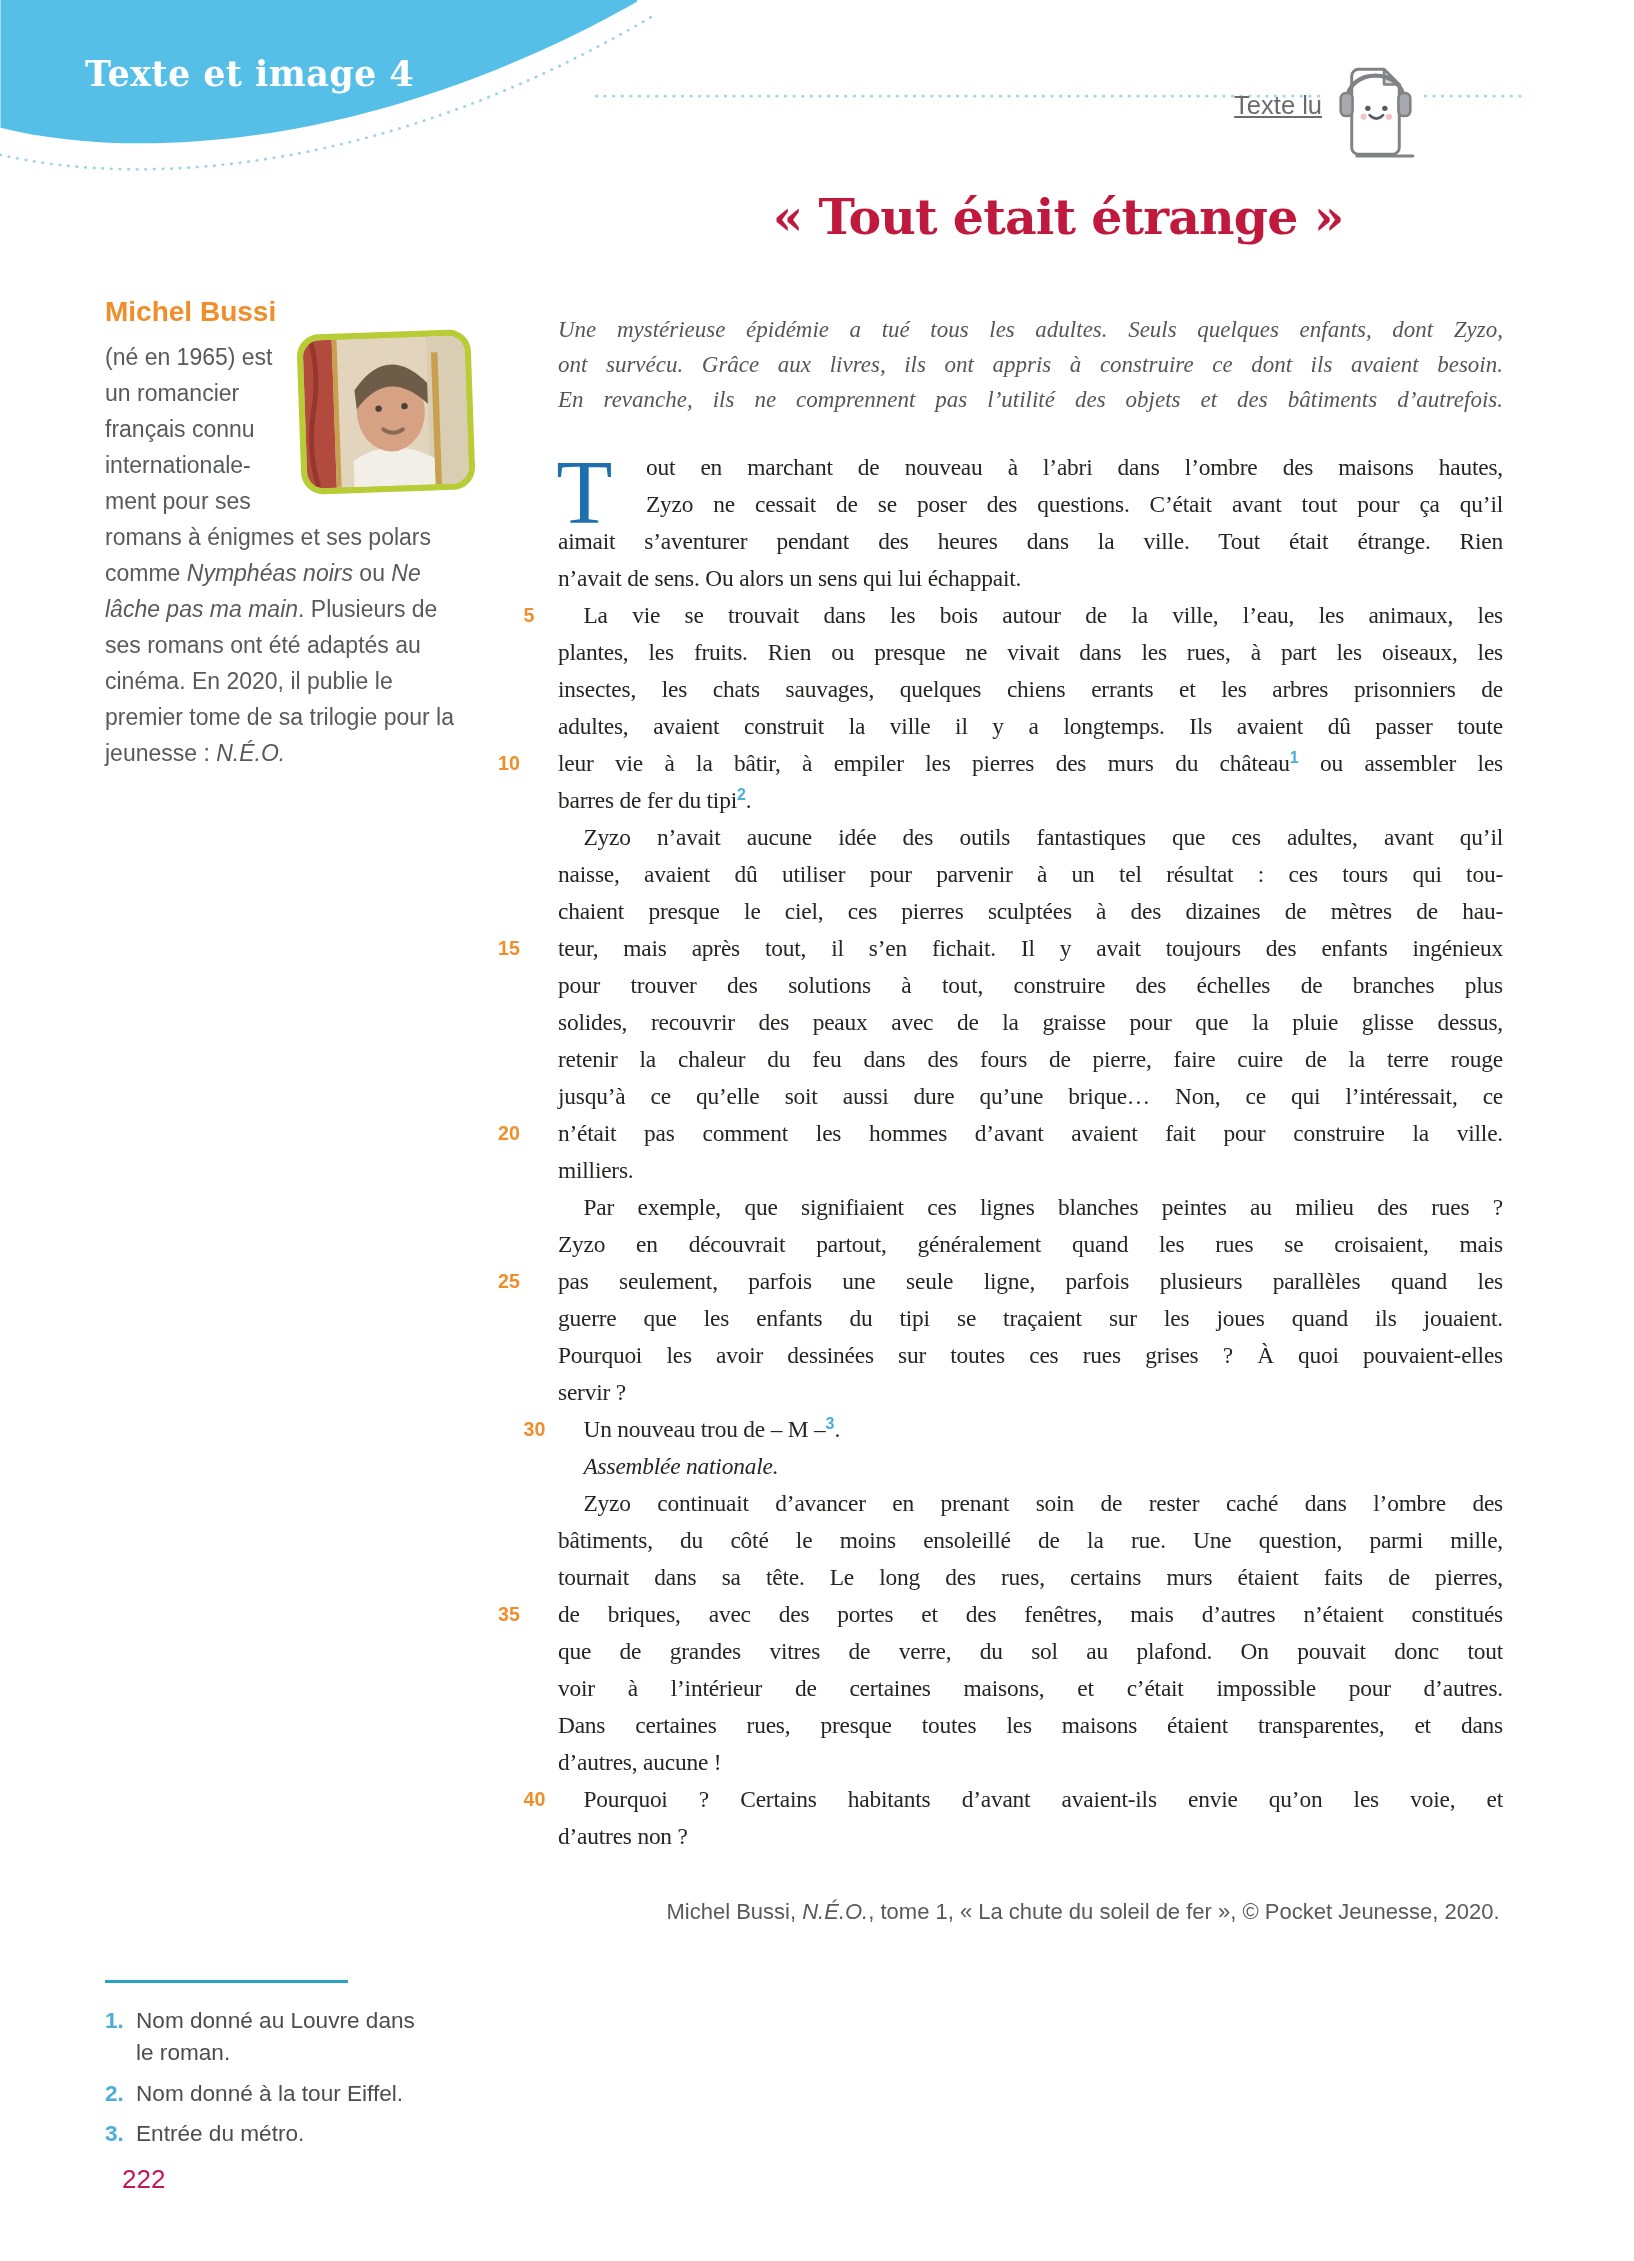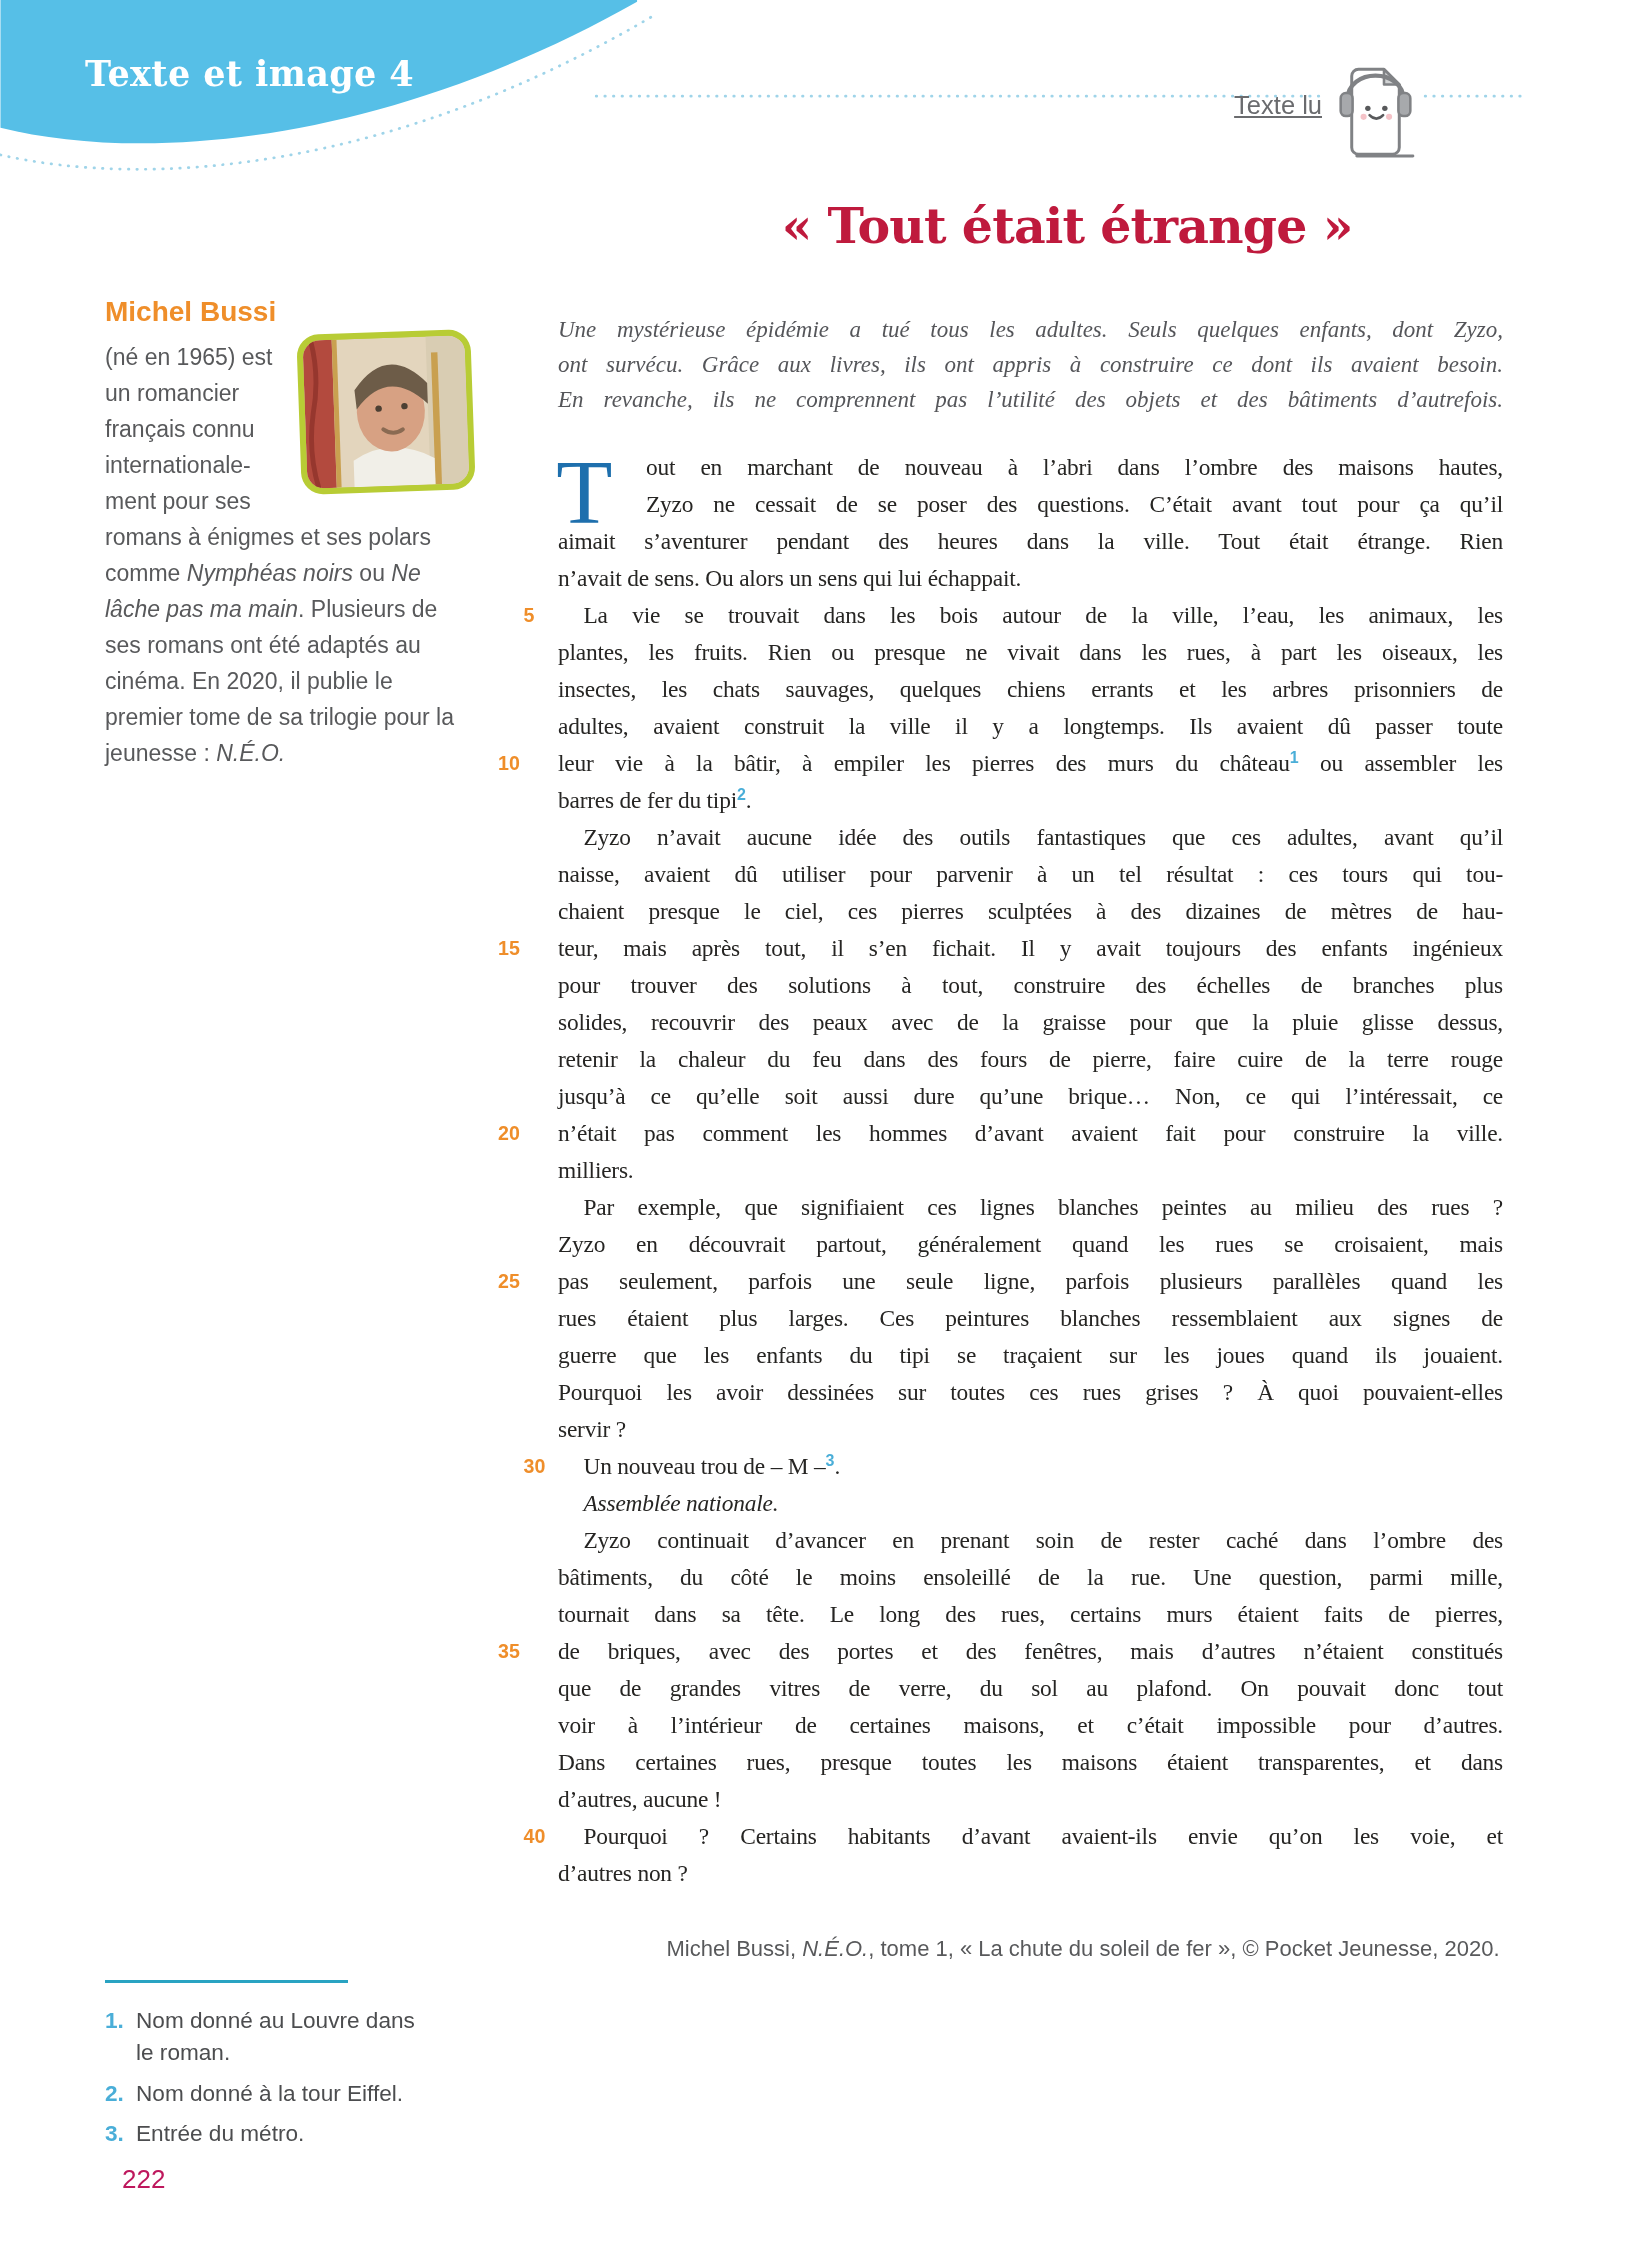"« Tout était étrange »" .page-title { margin: 12px -> 3px }
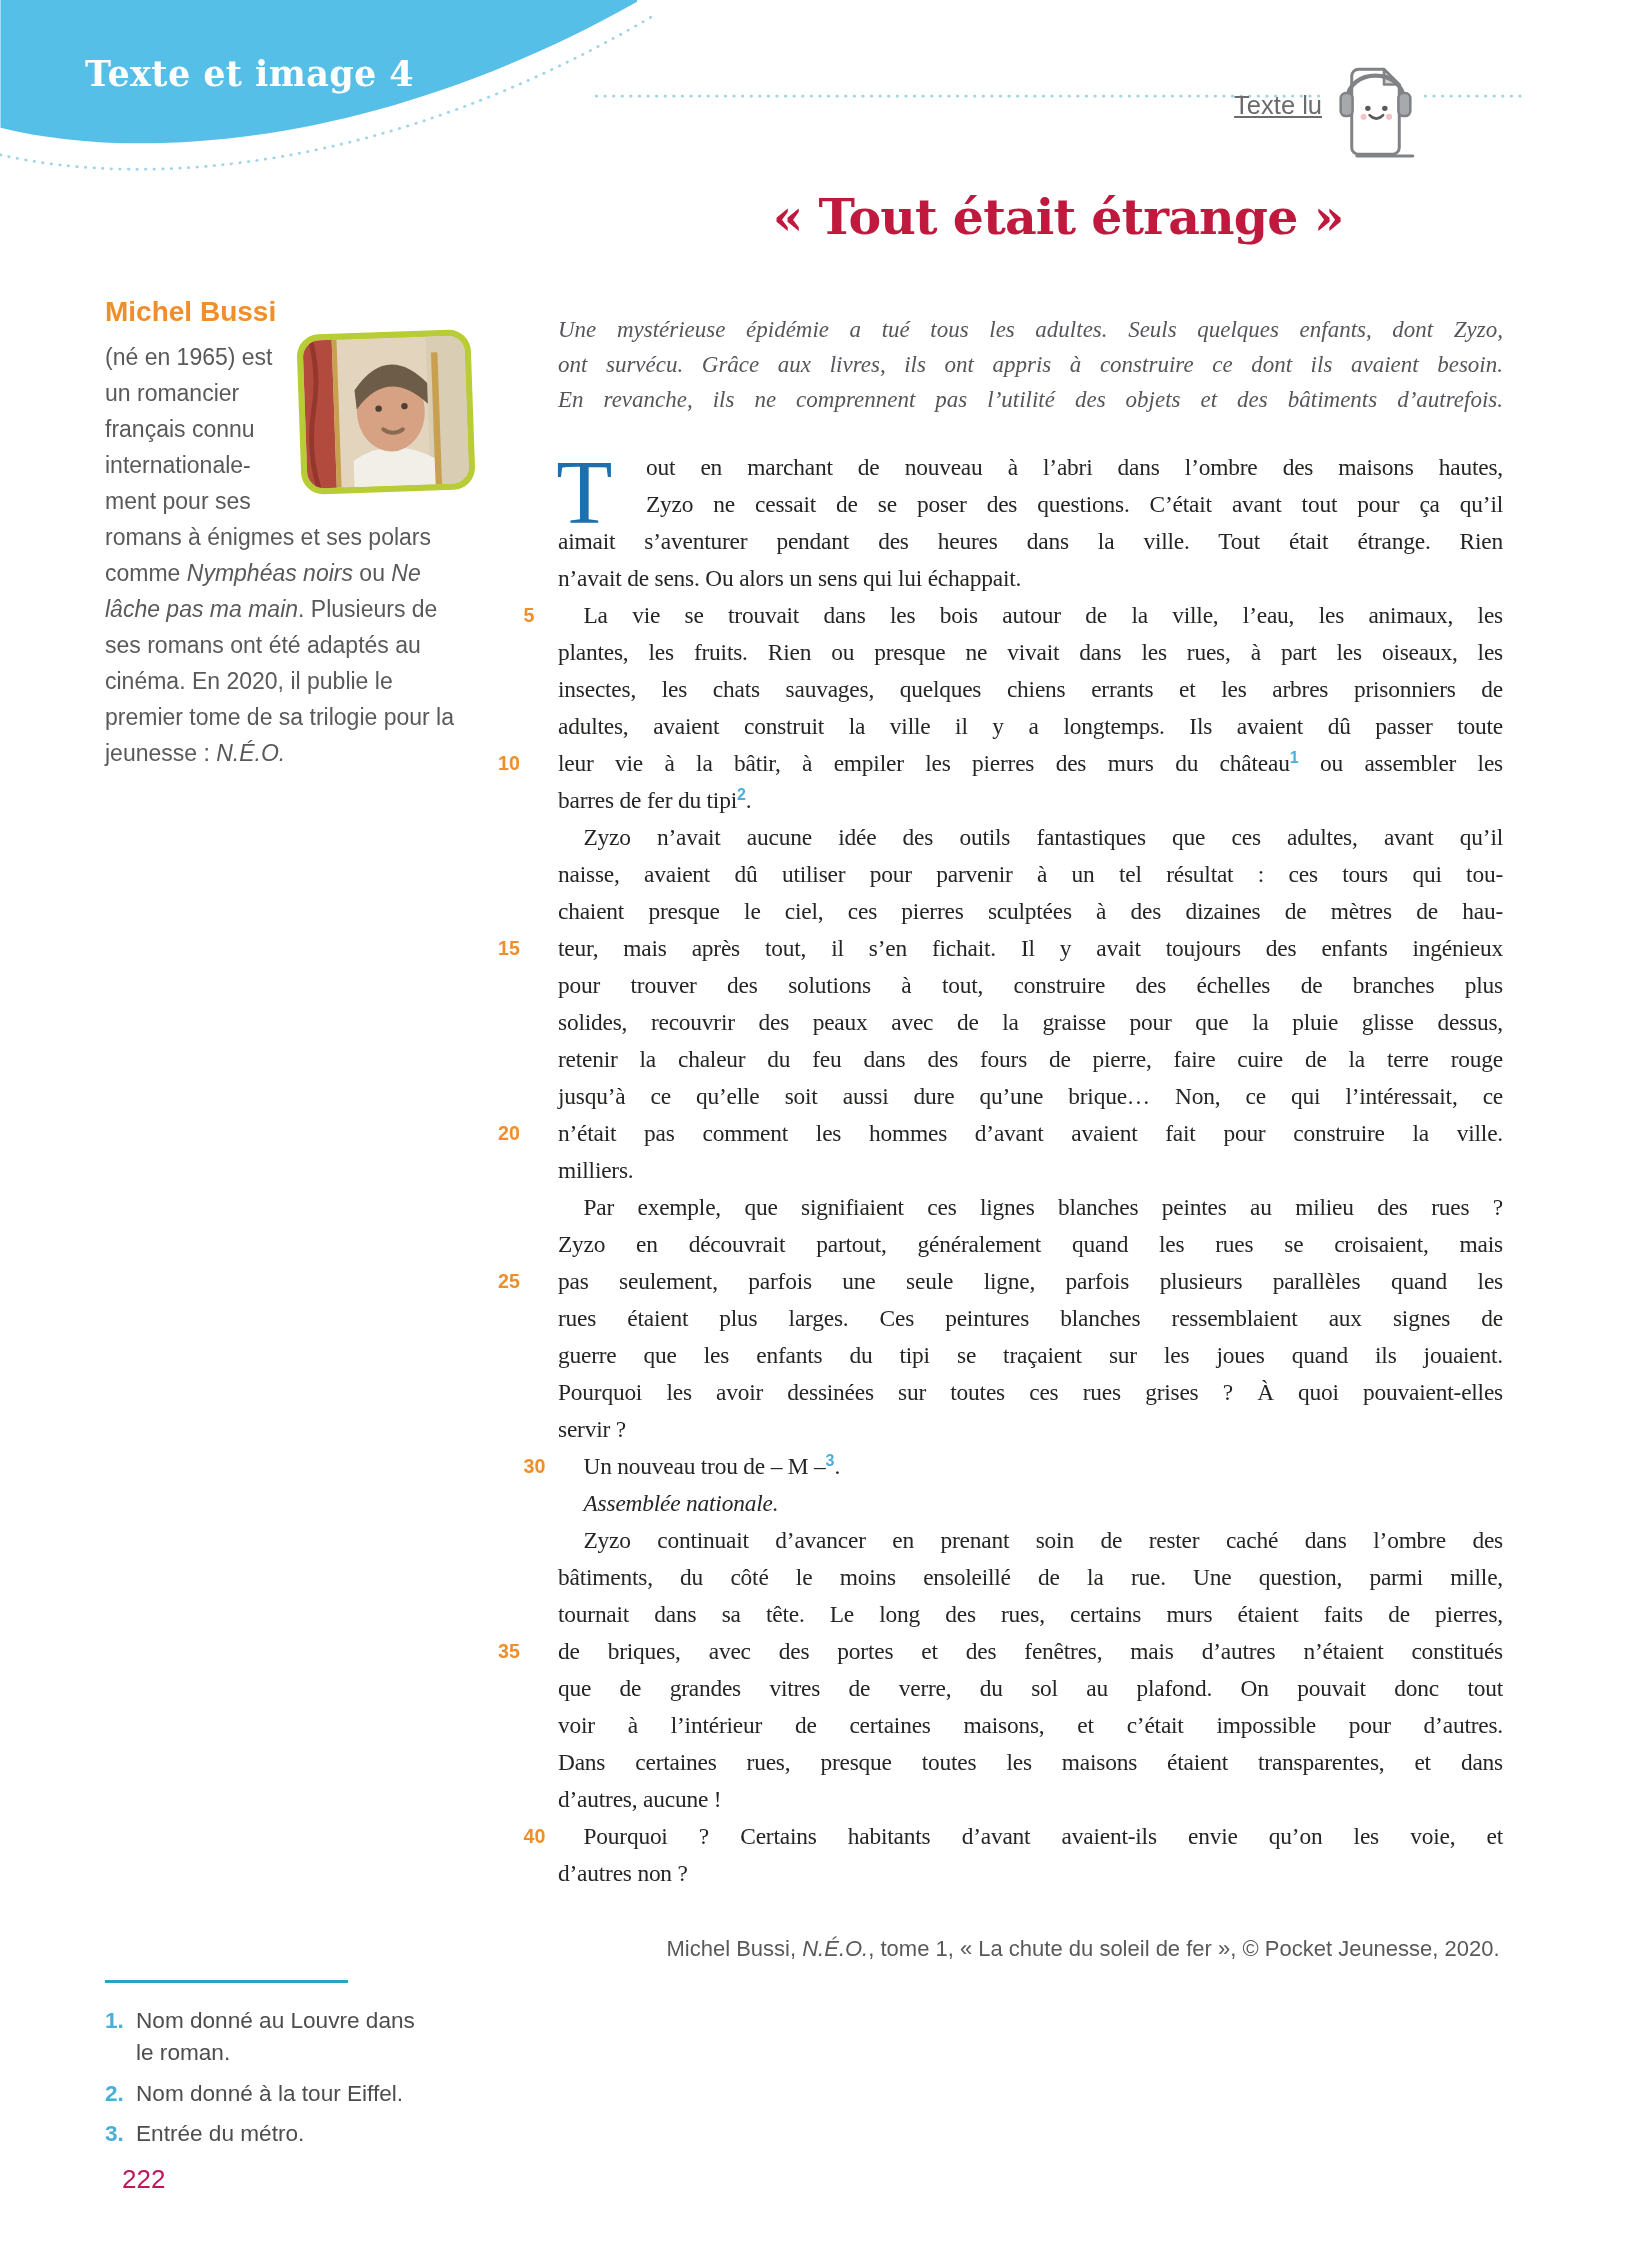"rues étaient plus larges. Ces" div.bline { html: <div><span>rues étaient plus larges. Ces peintures blanches ressemblaient aux signes de</span></div> -> none }
